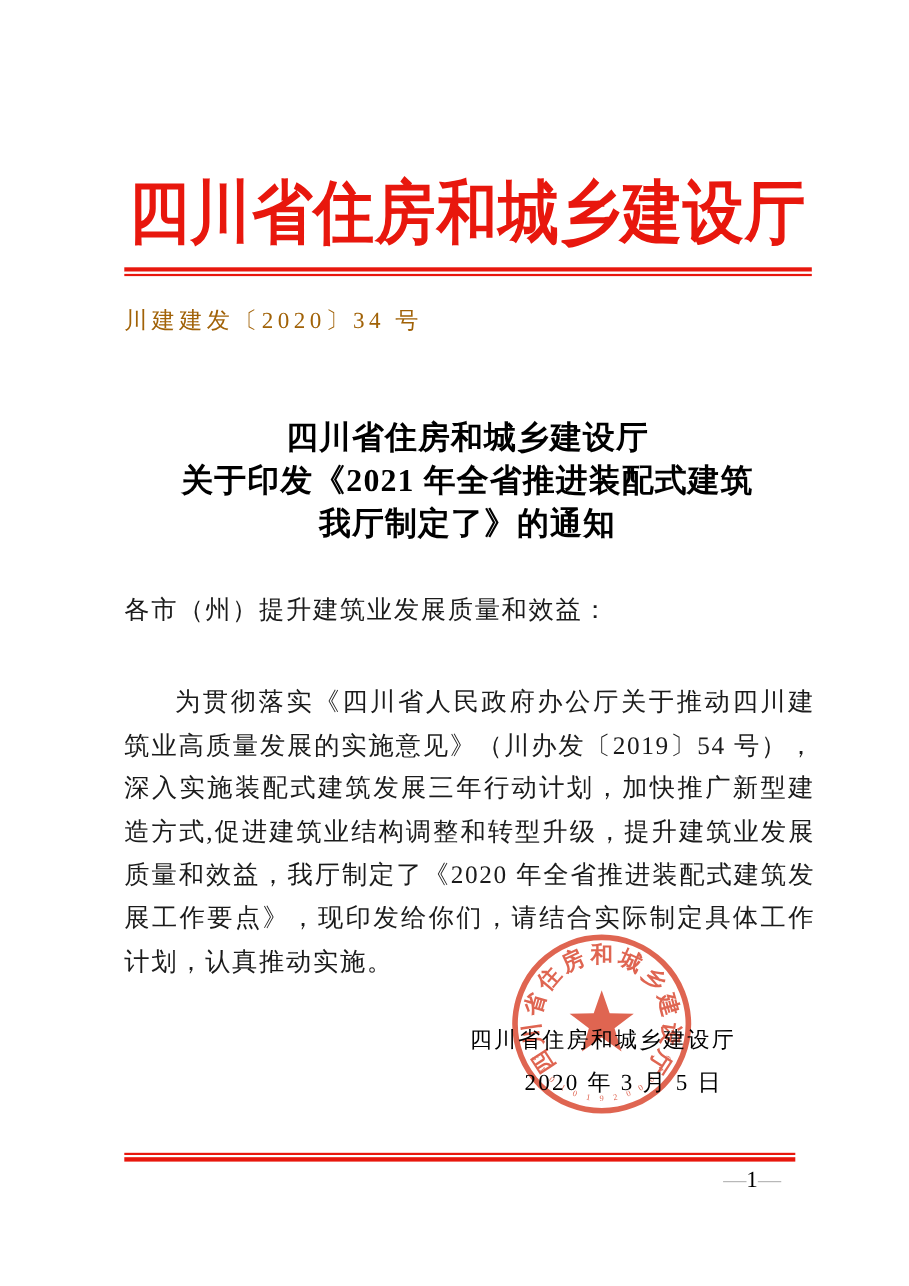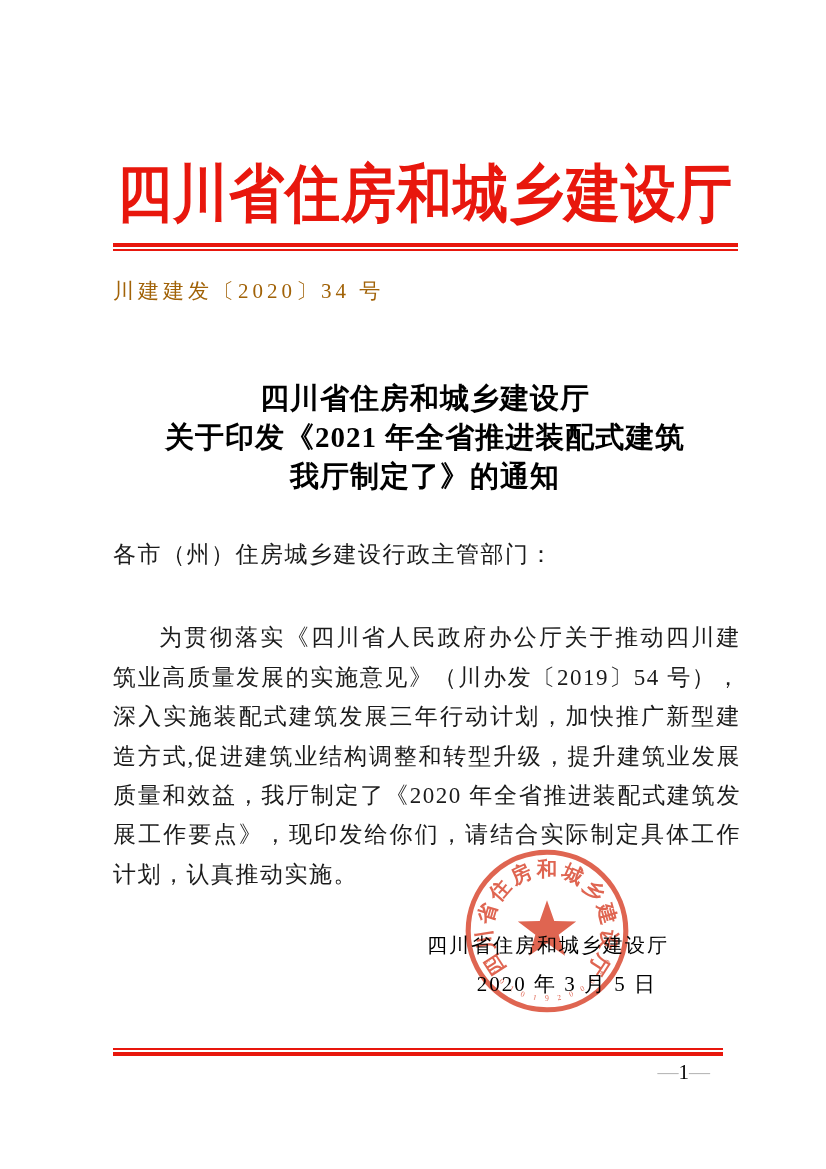"各市（州）住房城乡建设行政主管部门：" p { text: 住房城乡建设行政主管部门 -> 提升建筑业发展质量和效益 }
